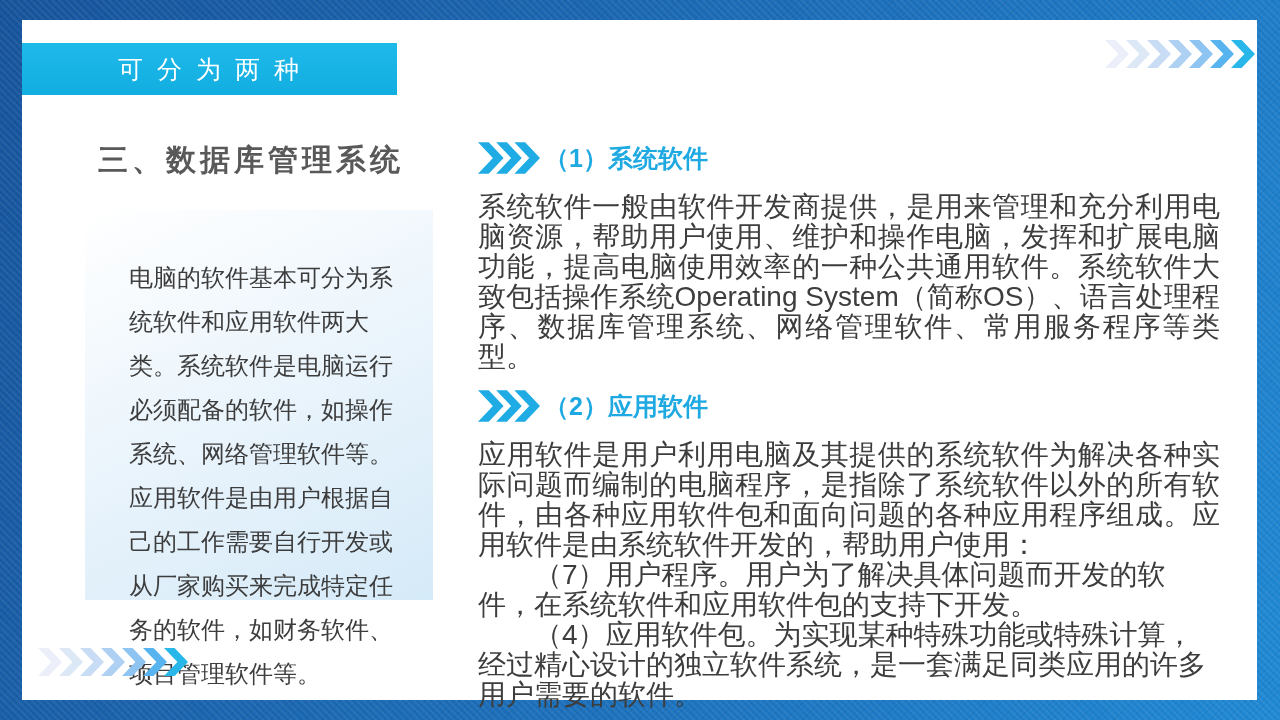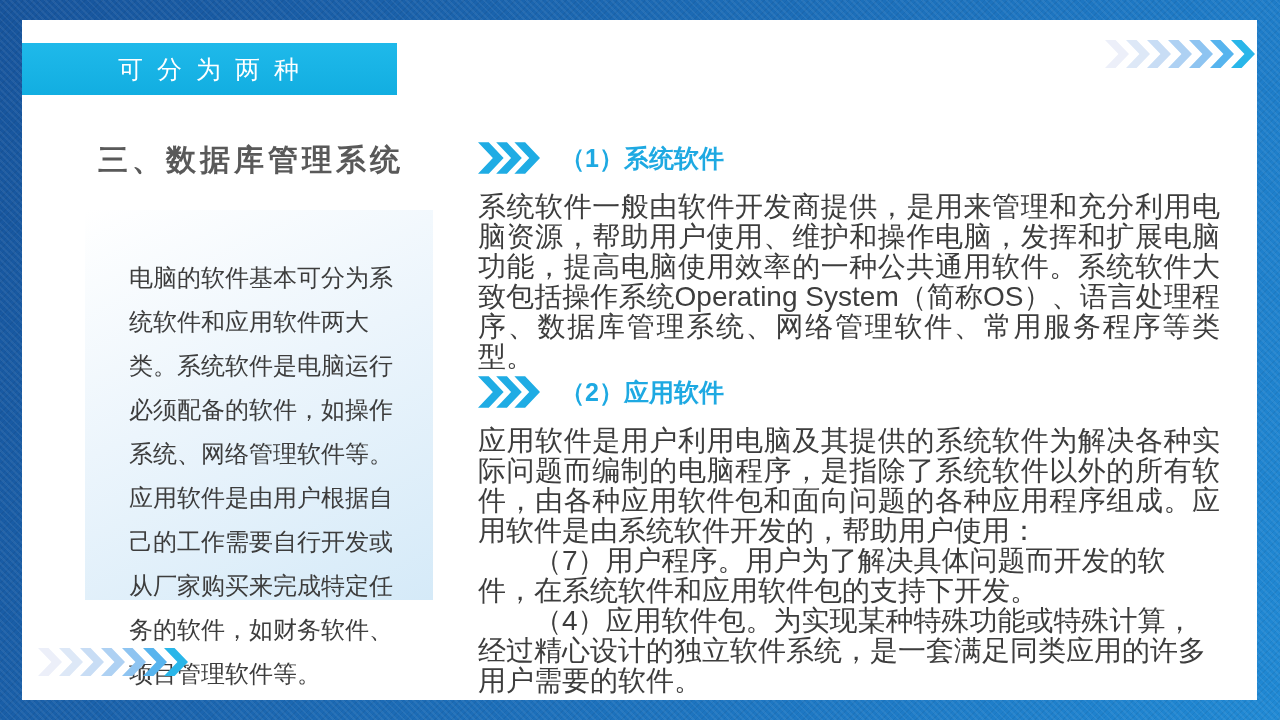"（1）系统软件" .heading-row { gap: 20px -> 4px }
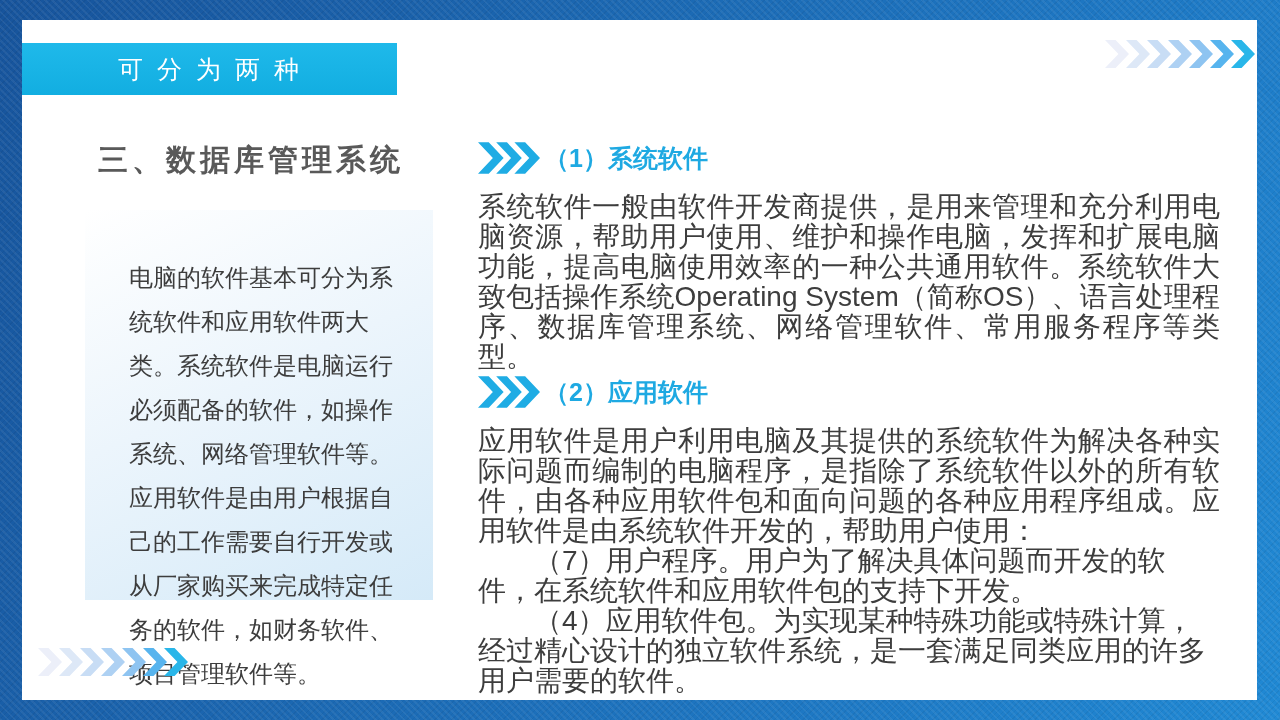"（2）应用软件" .sec2 { margin-top: 0 -> 14px }
